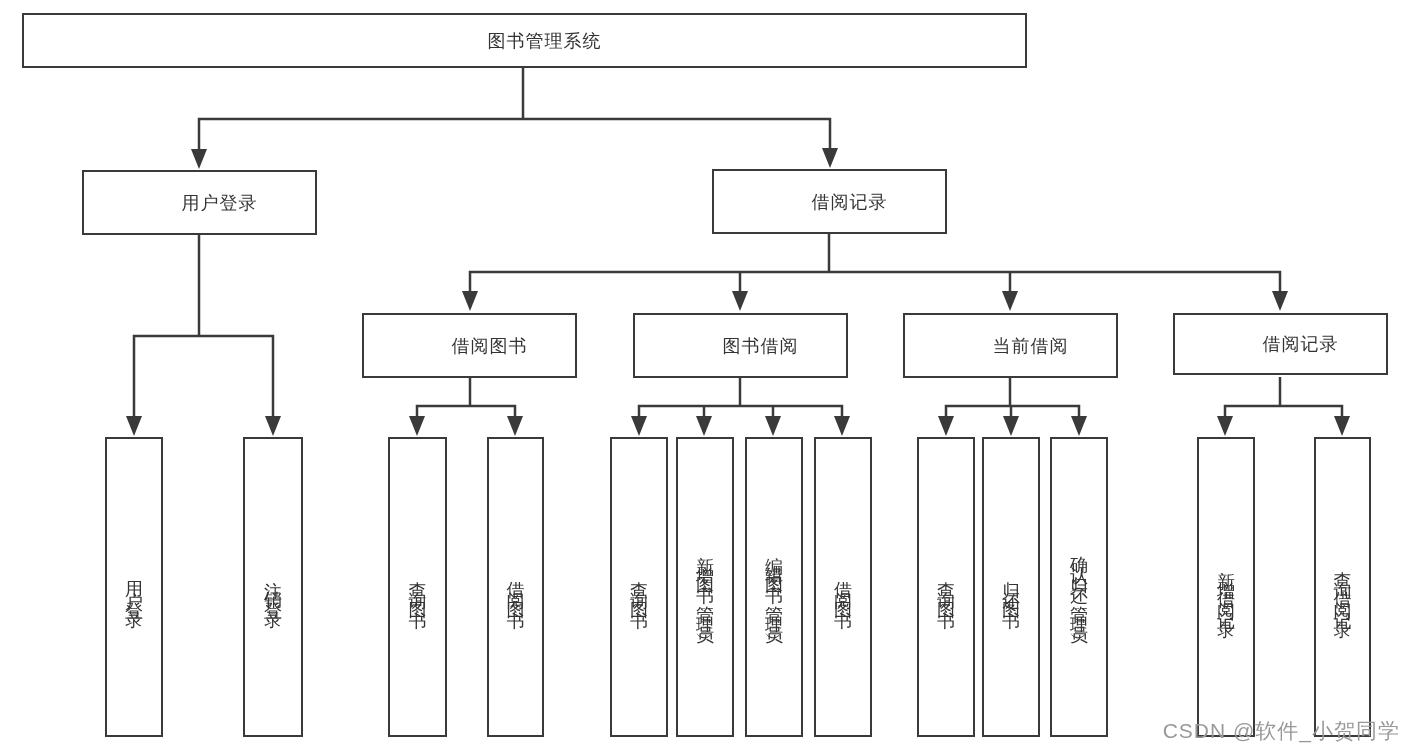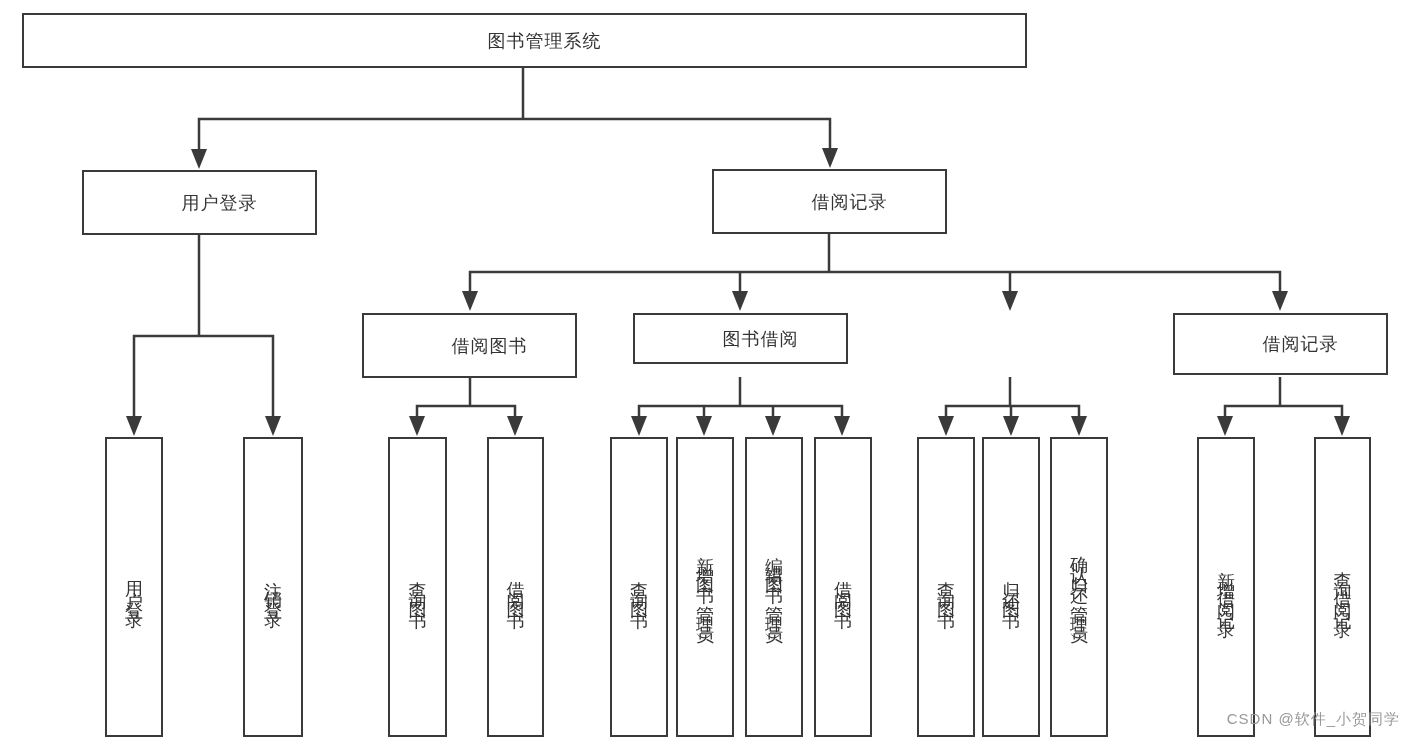"图书借阅" div.node { height: 51px -> 65px }
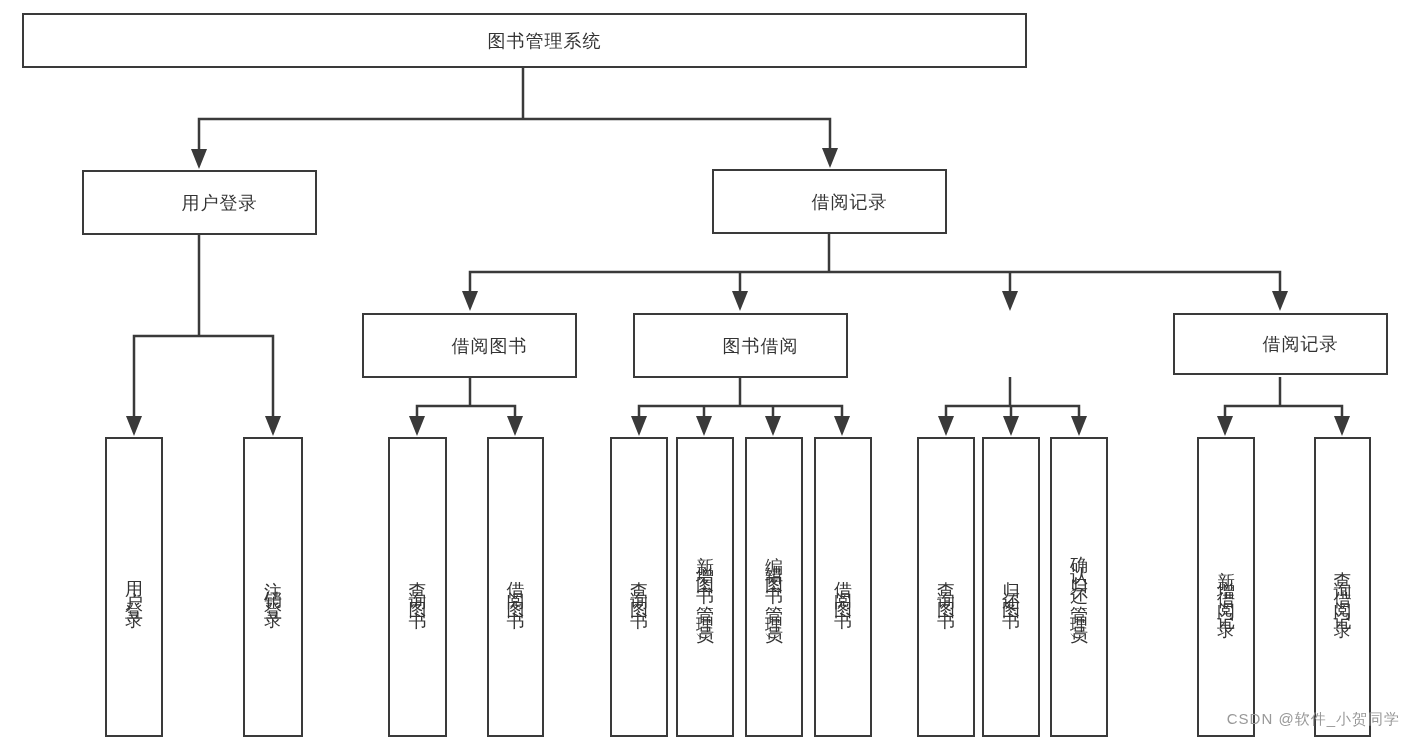"当前借阅" div.node { html: none -> <div>当前借阅</div> }
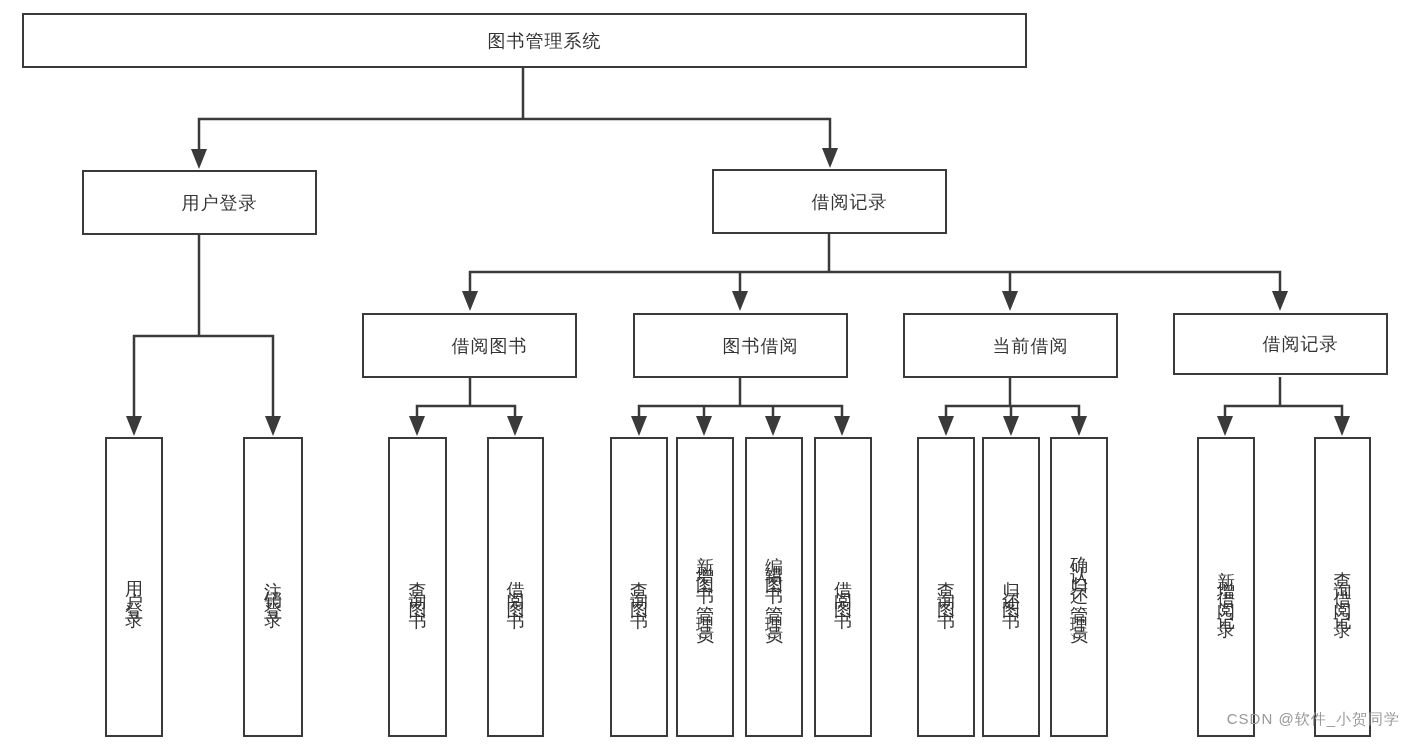"CSDN @软件_小贺同学" .watermark { bottom: 18px -> 2px; font-size: 15px -> 21px }
